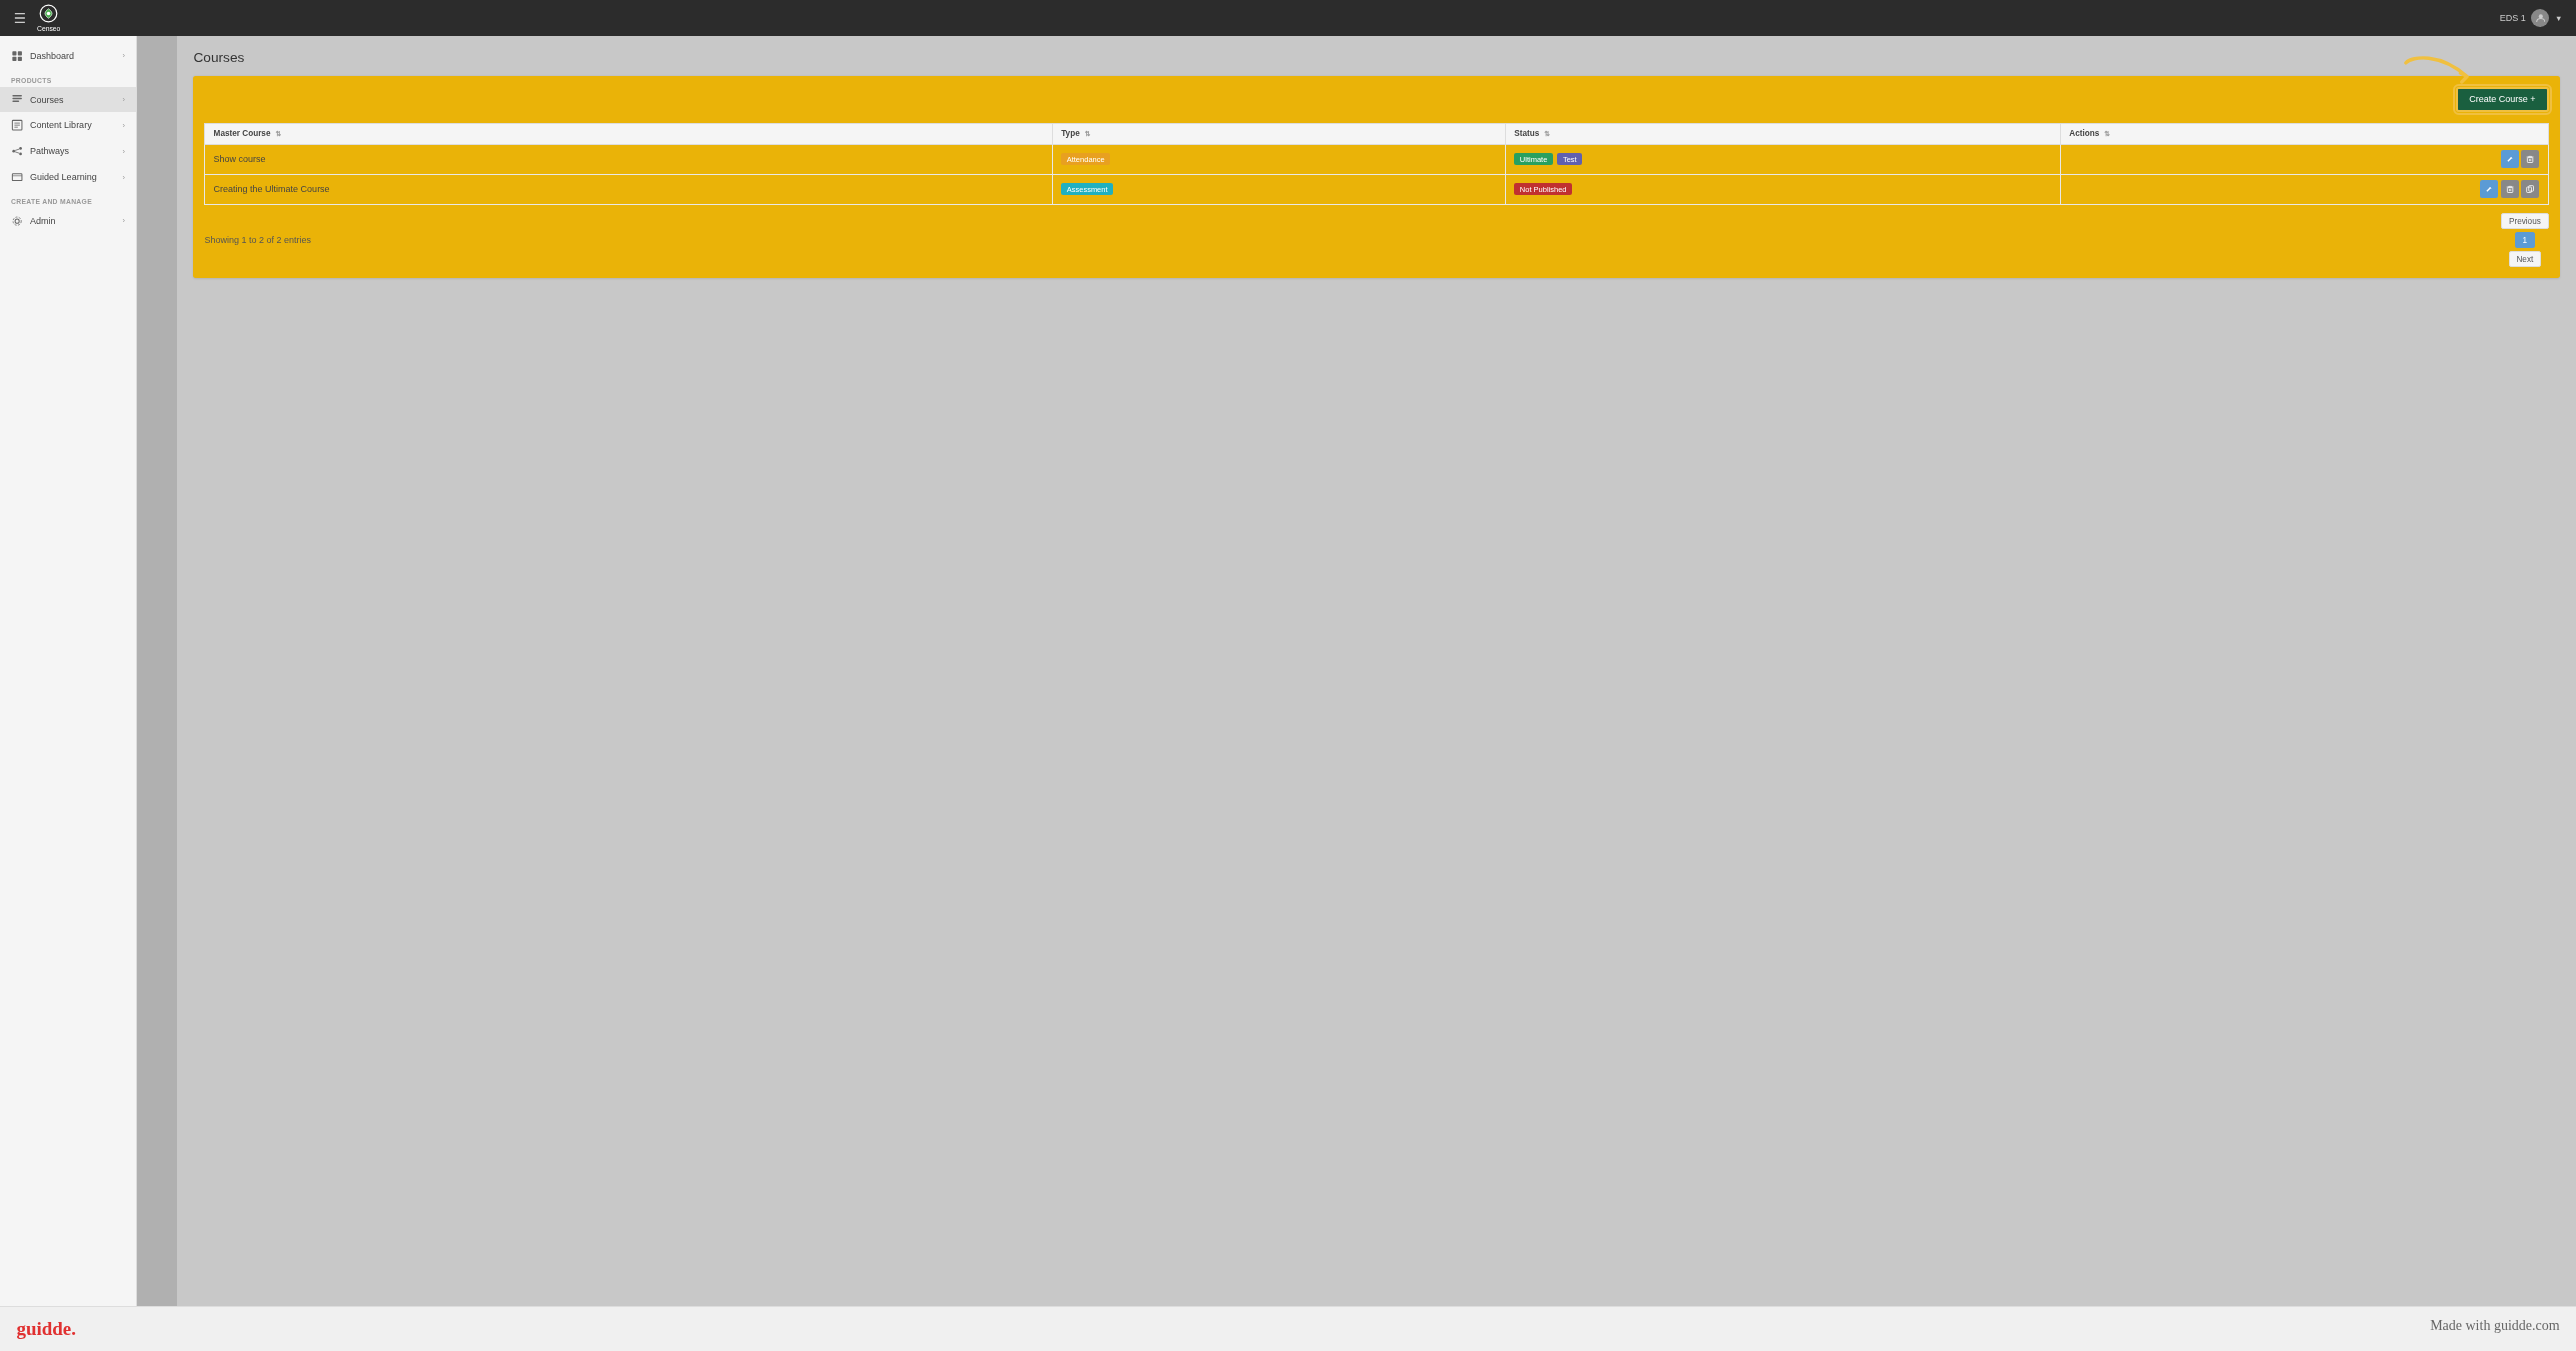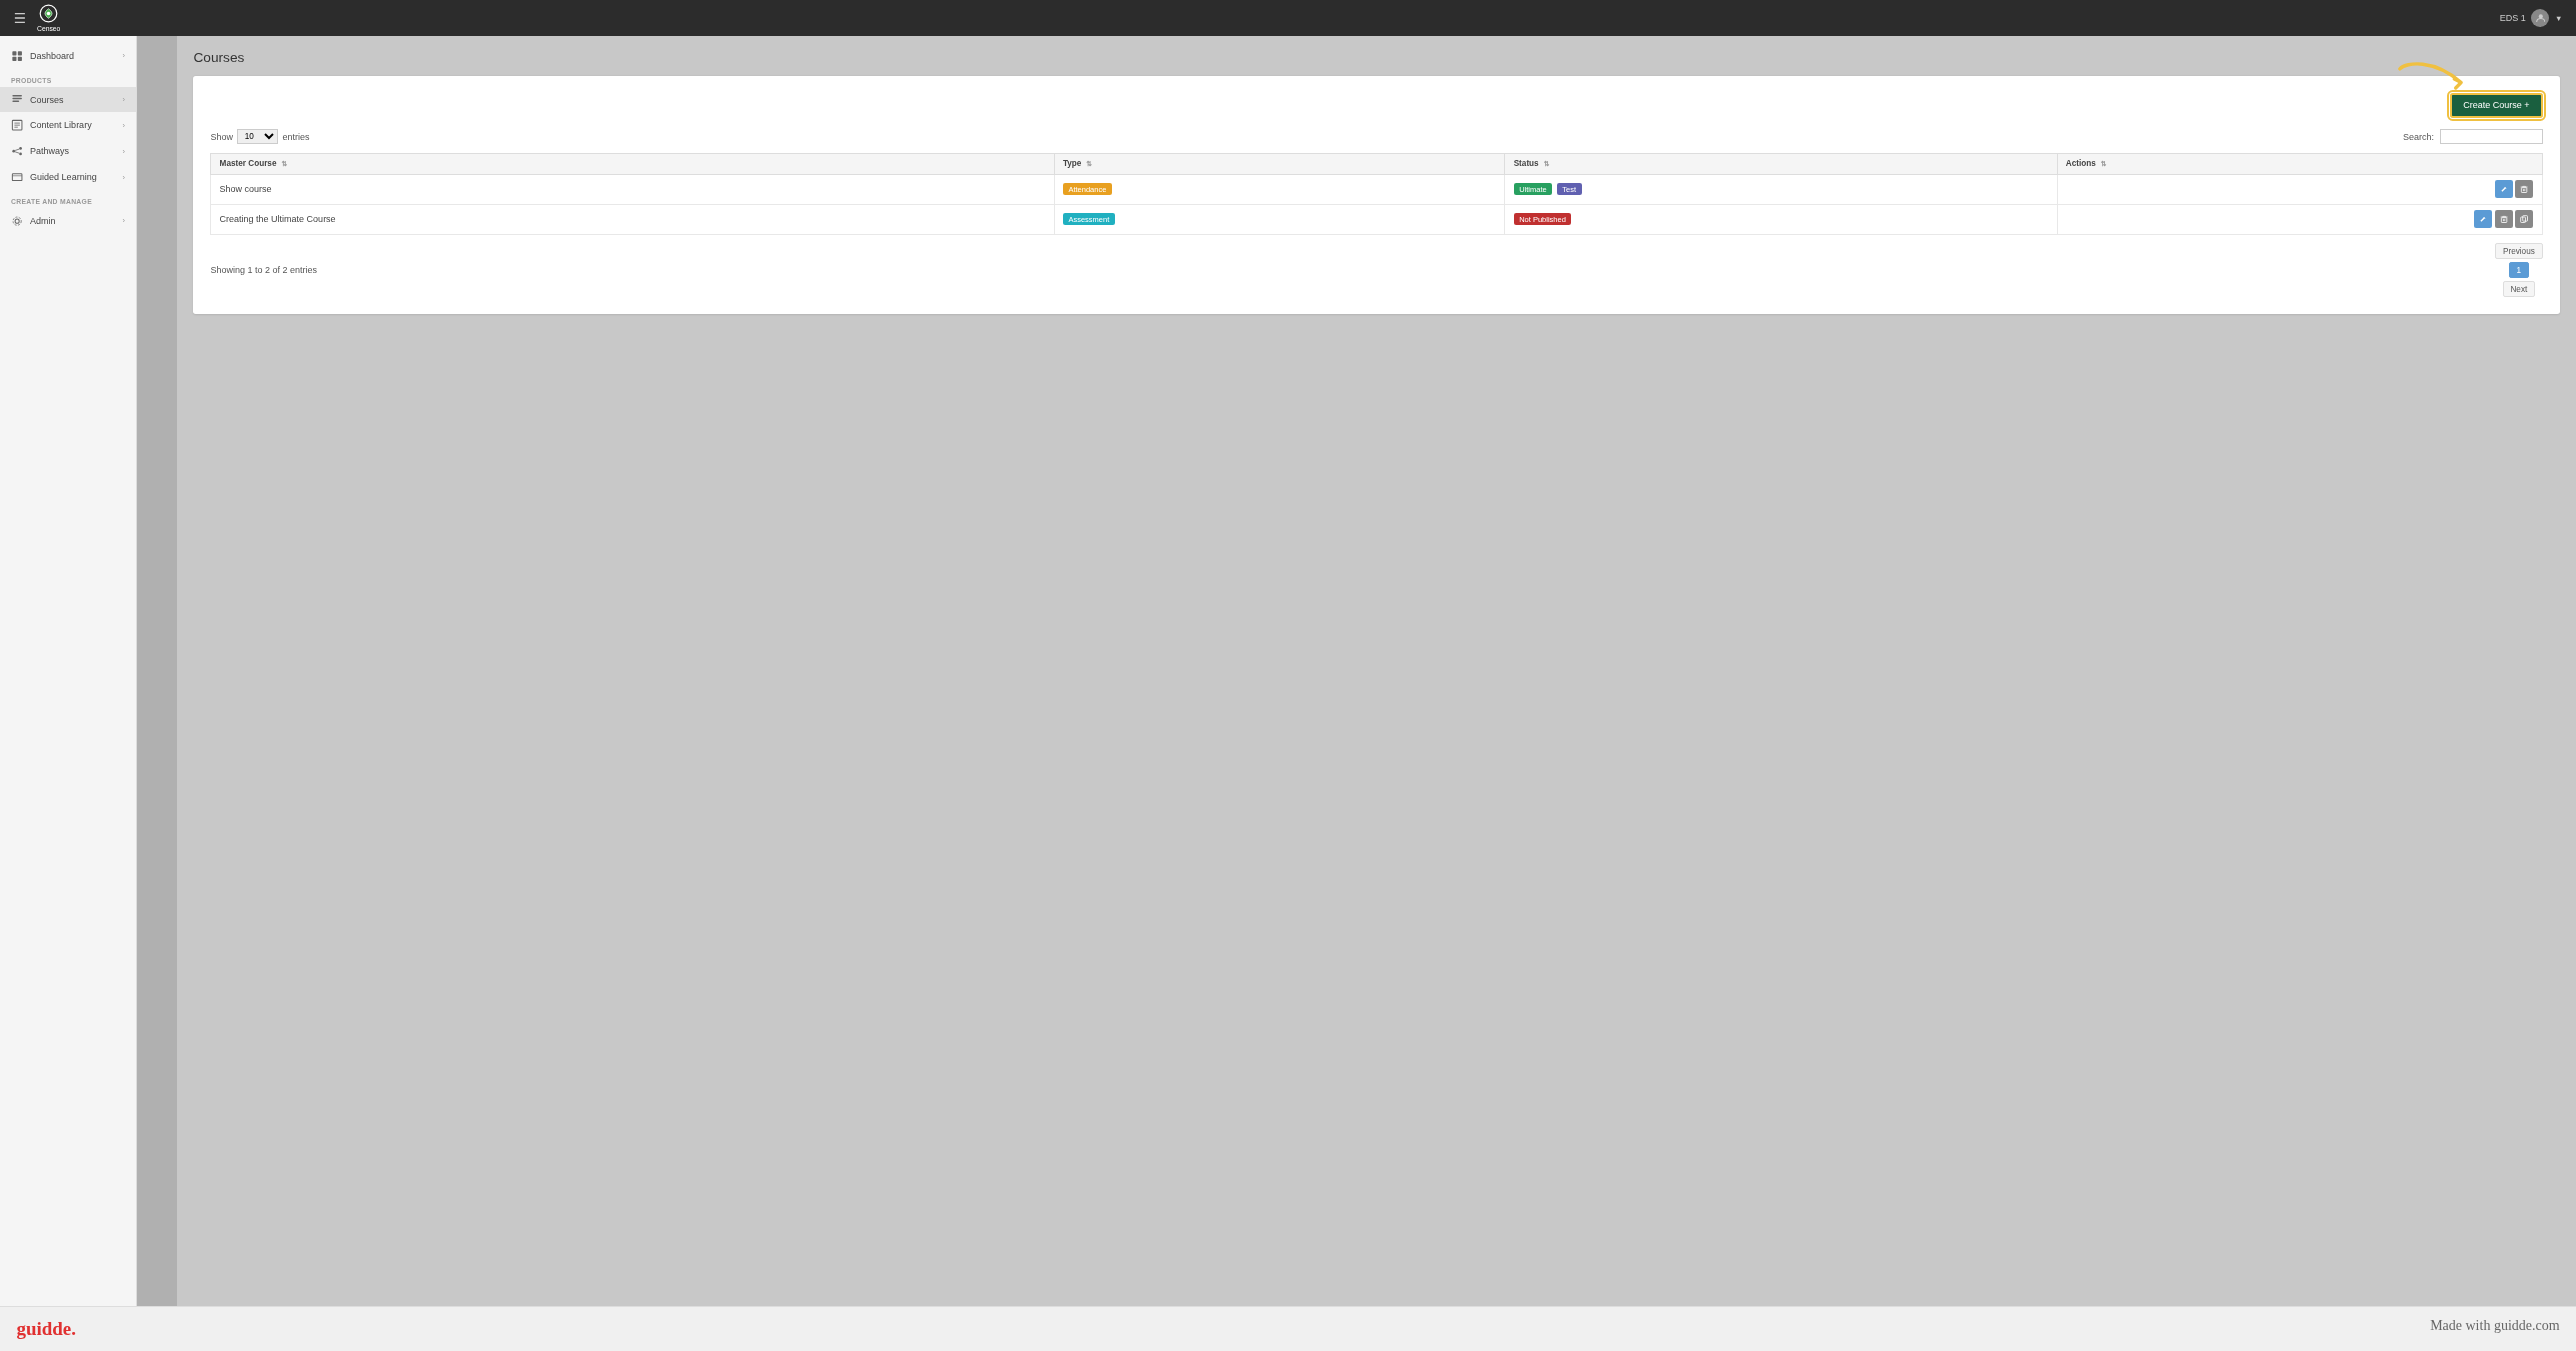"Create Course +" .card { background: #ffffff -> #eab308; padding: 17px -> 11px }
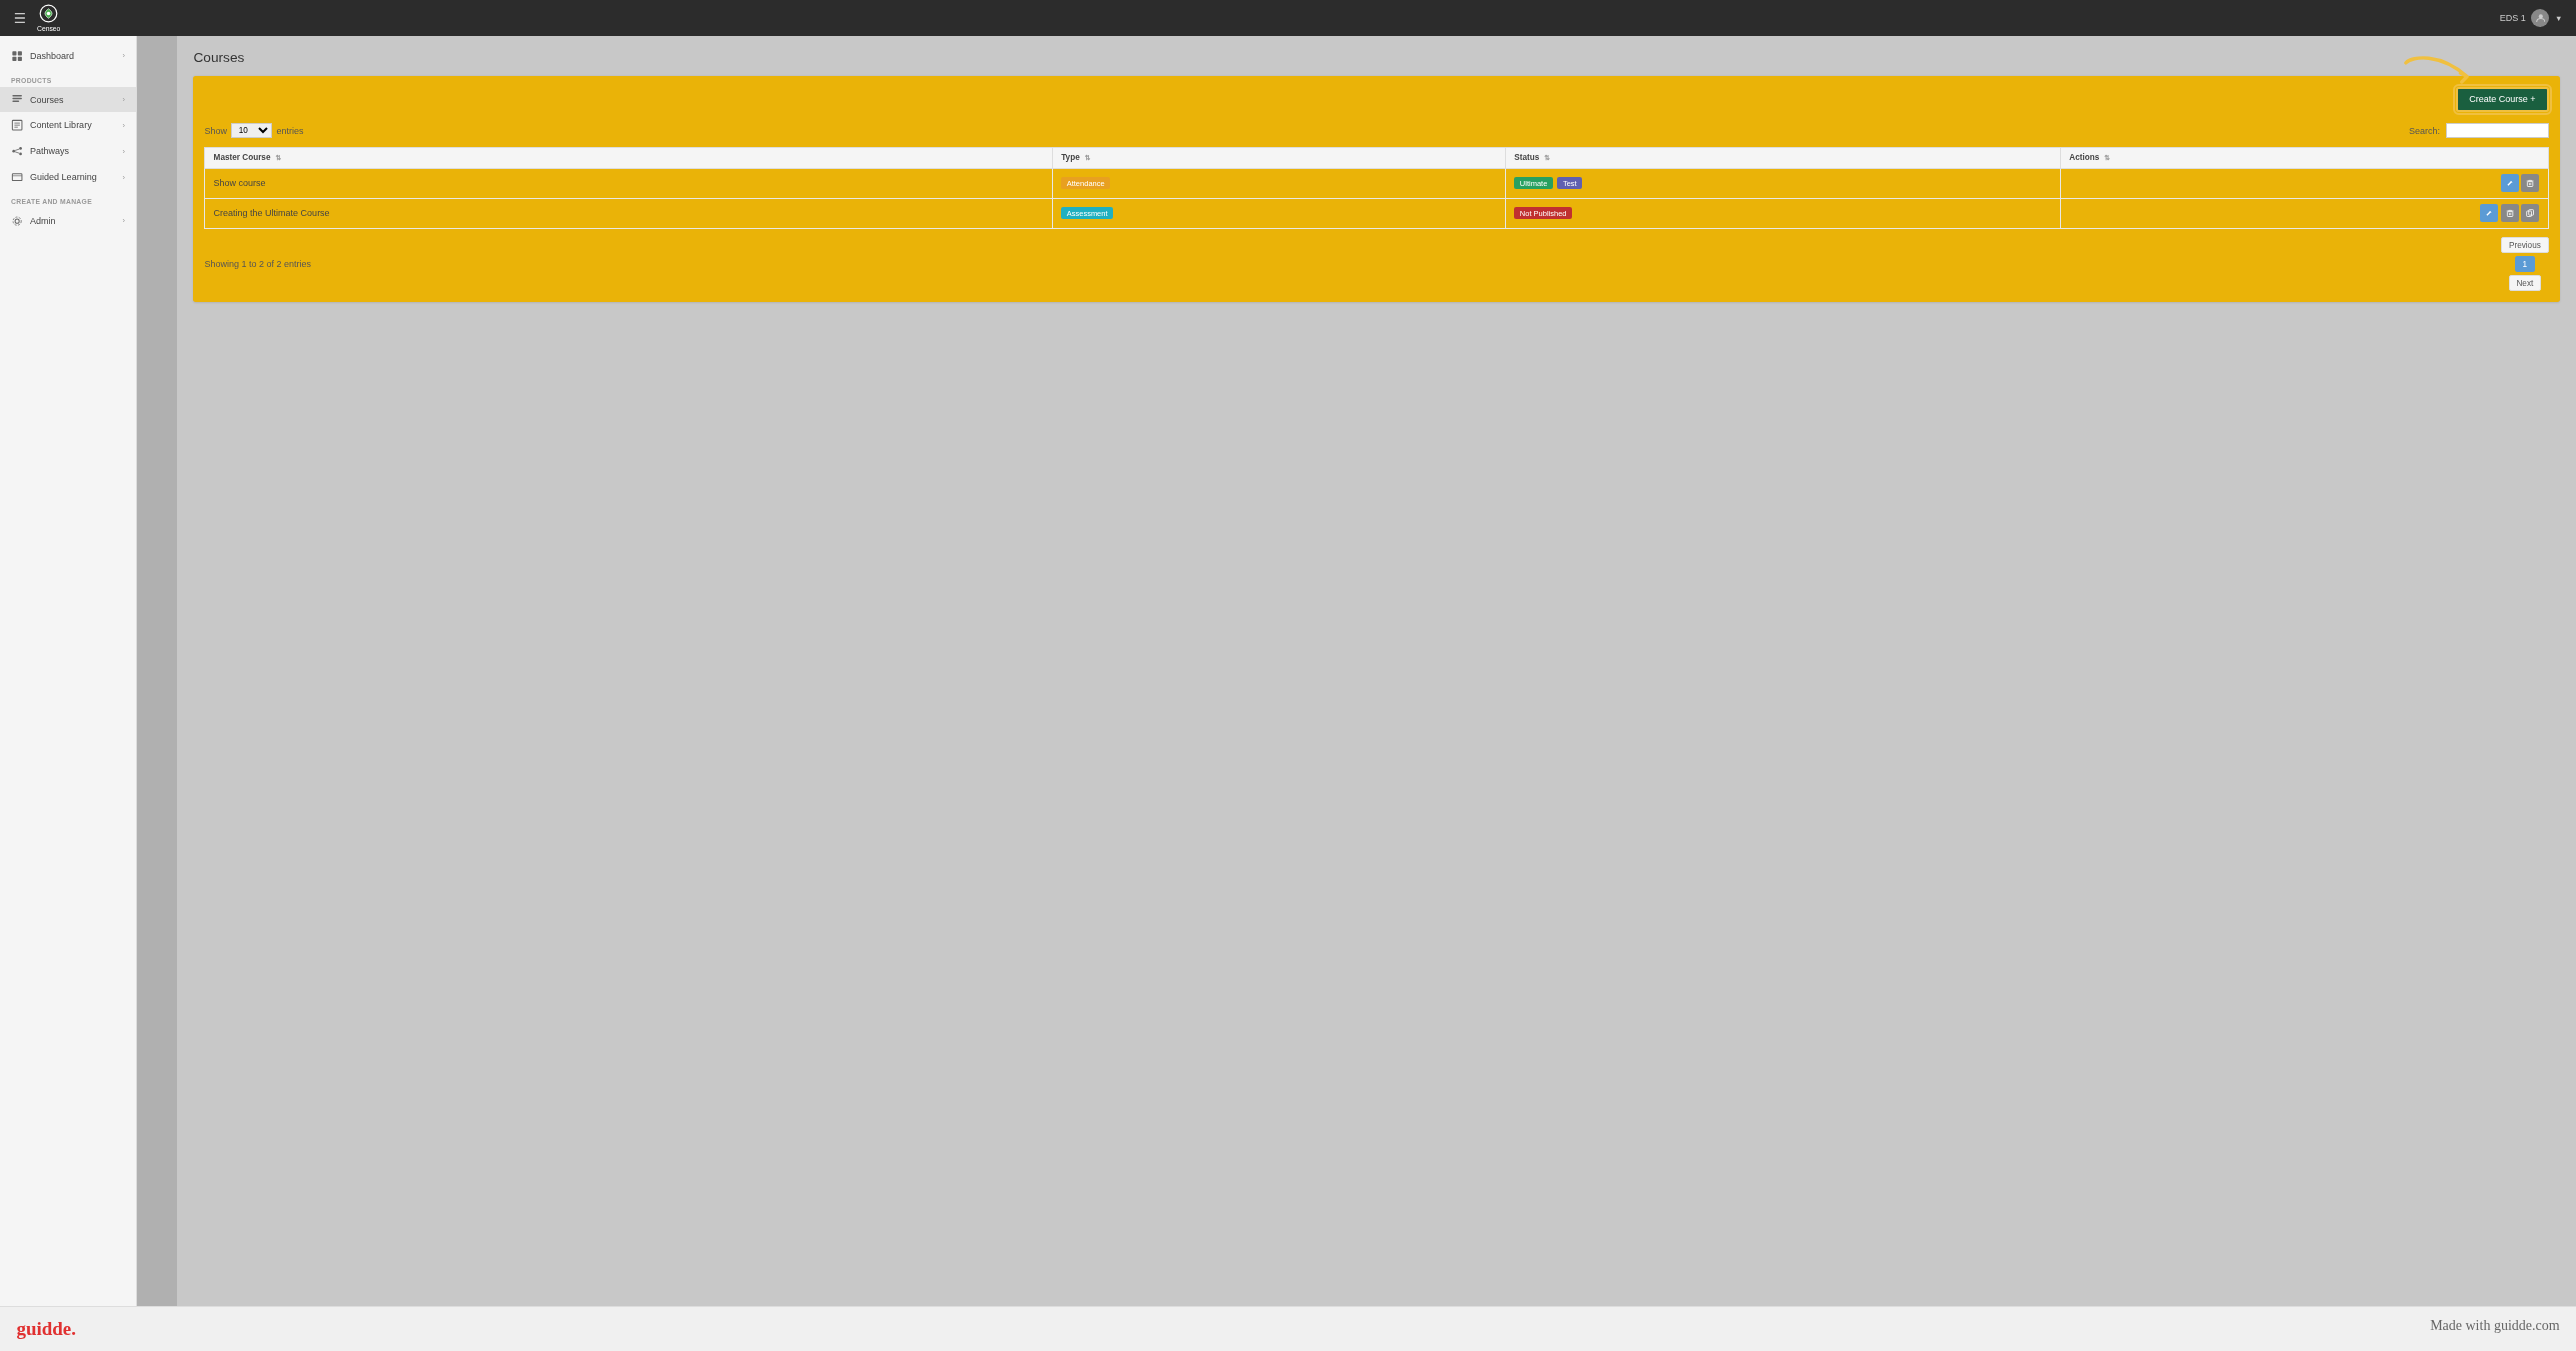"Show" div.table-controls { html: <div> <div> <span>Show</span> <select> <option>10</option> <option>25</option> <option>50</option> <option>100</option> </select> <span>entries</span> </div> <div> <label>Search:</label> <input> </div> </div> -> none }
